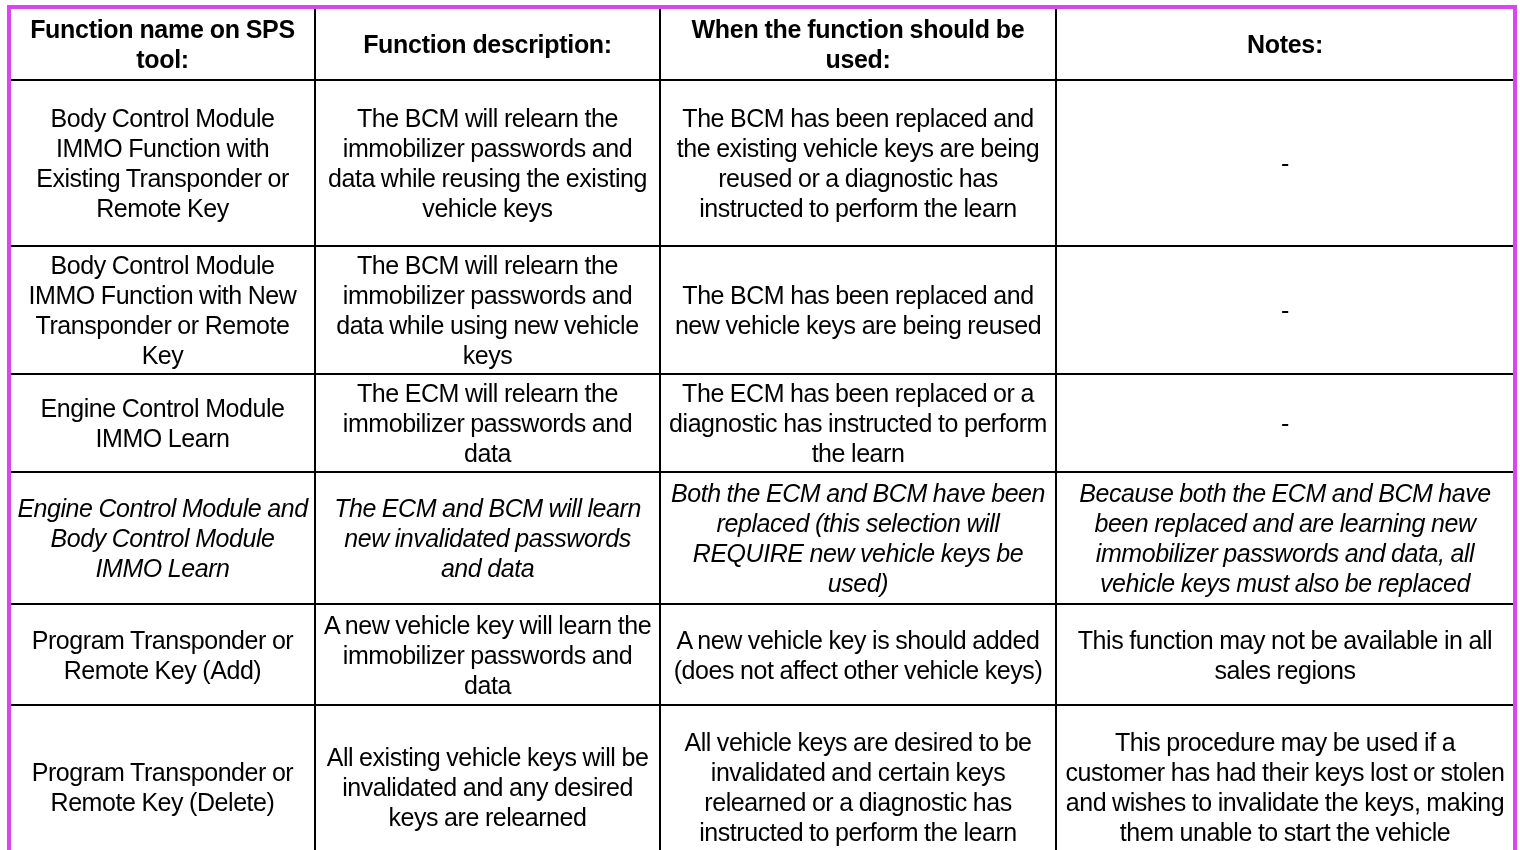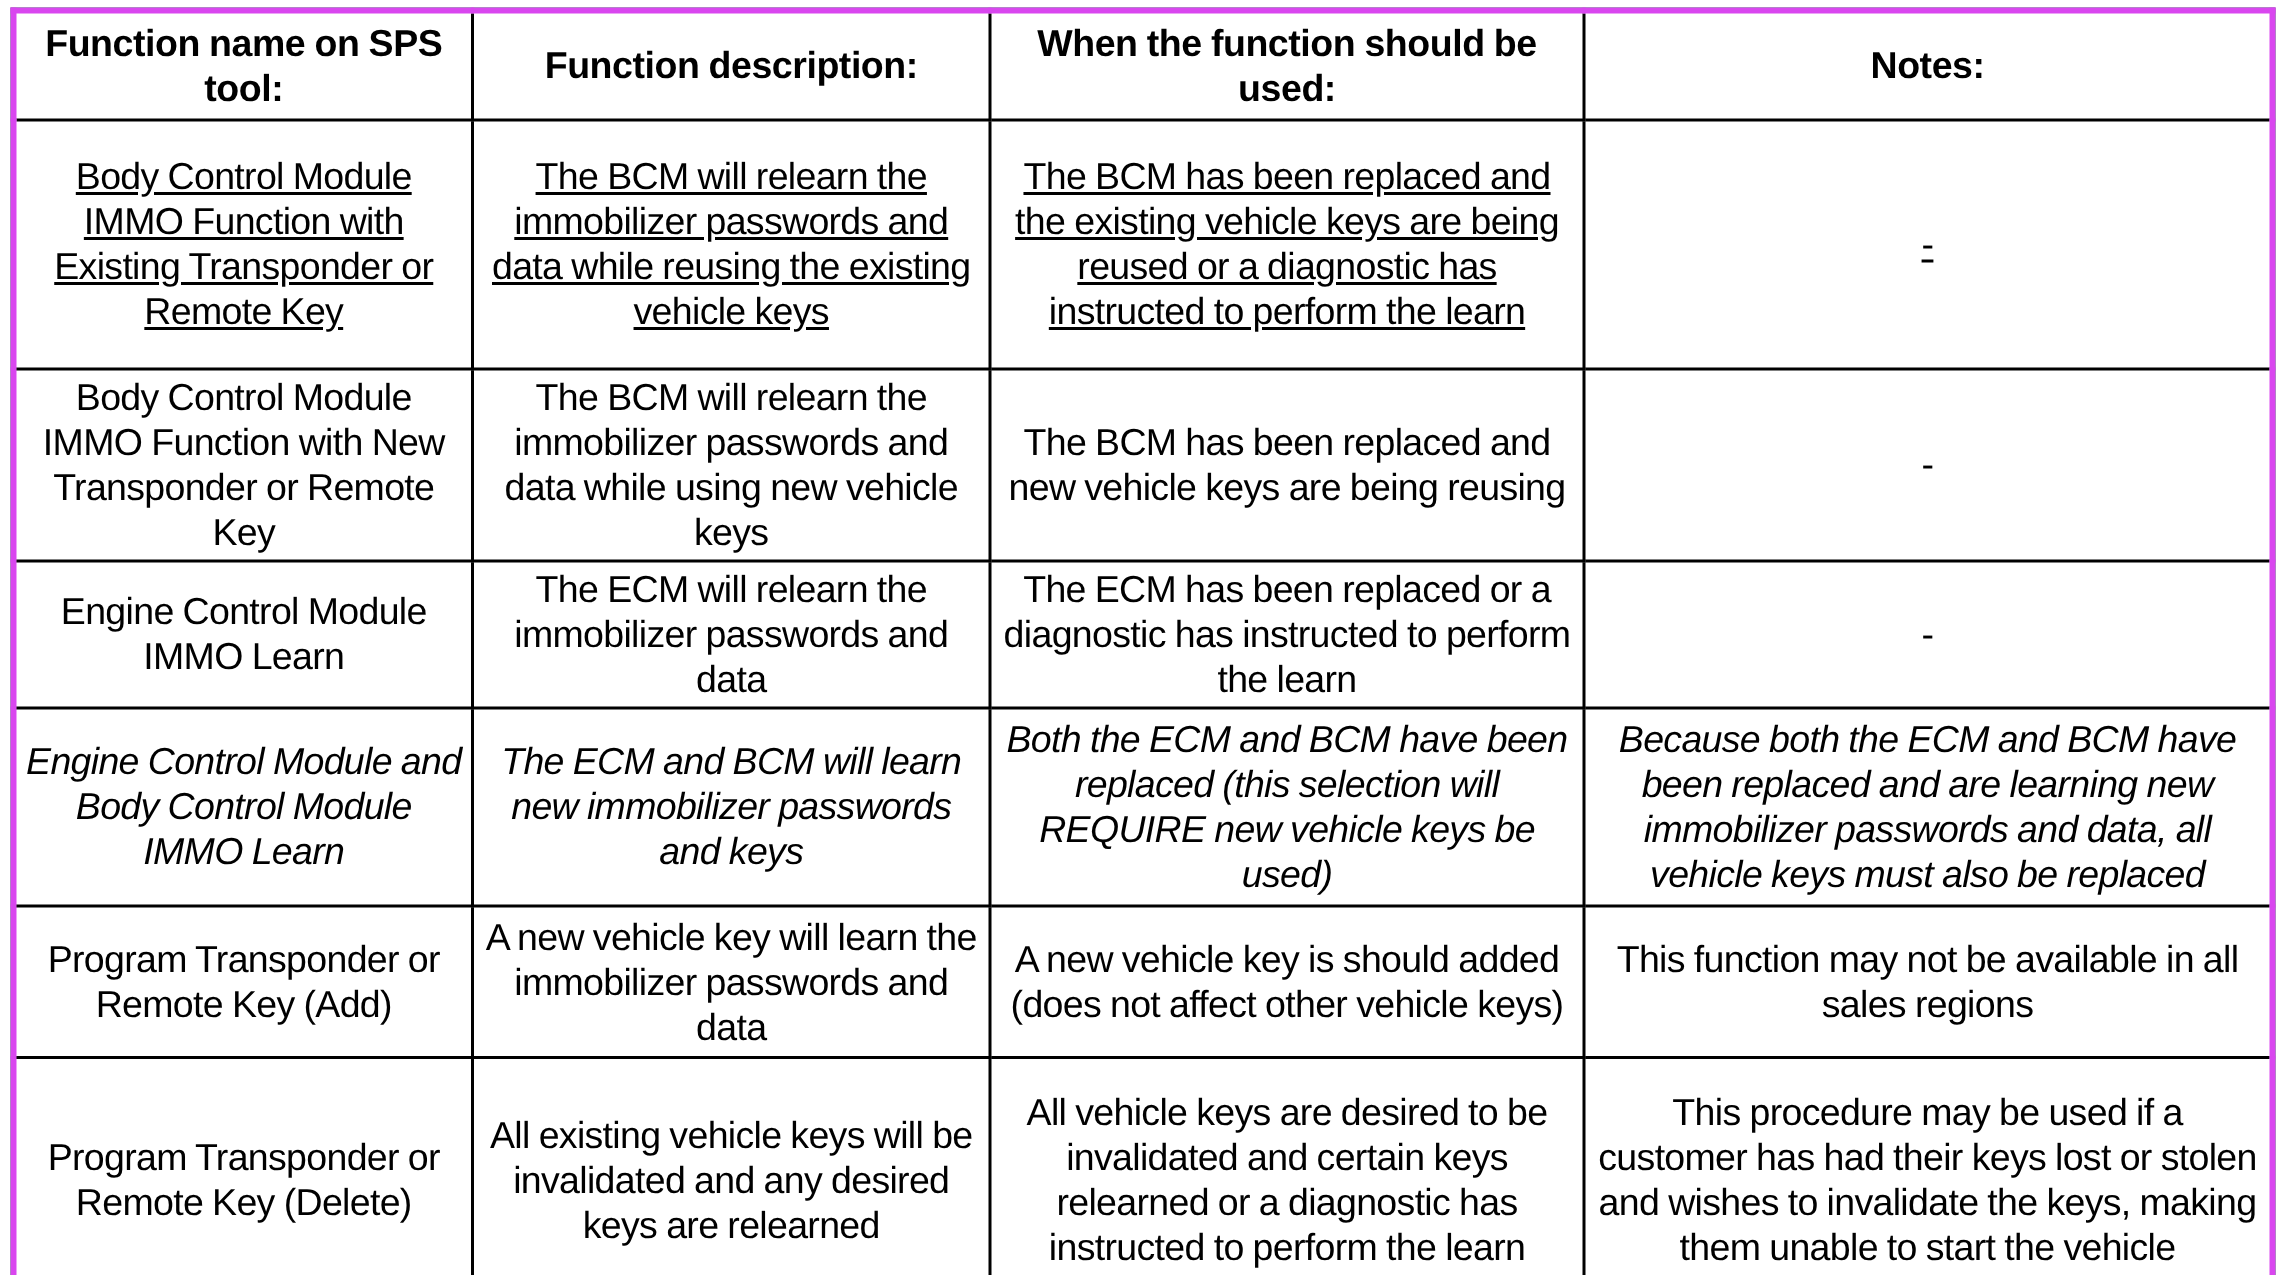"Body Control Module IMMO Function with Existing" tr.r1 { text-decoration: underline -> none }
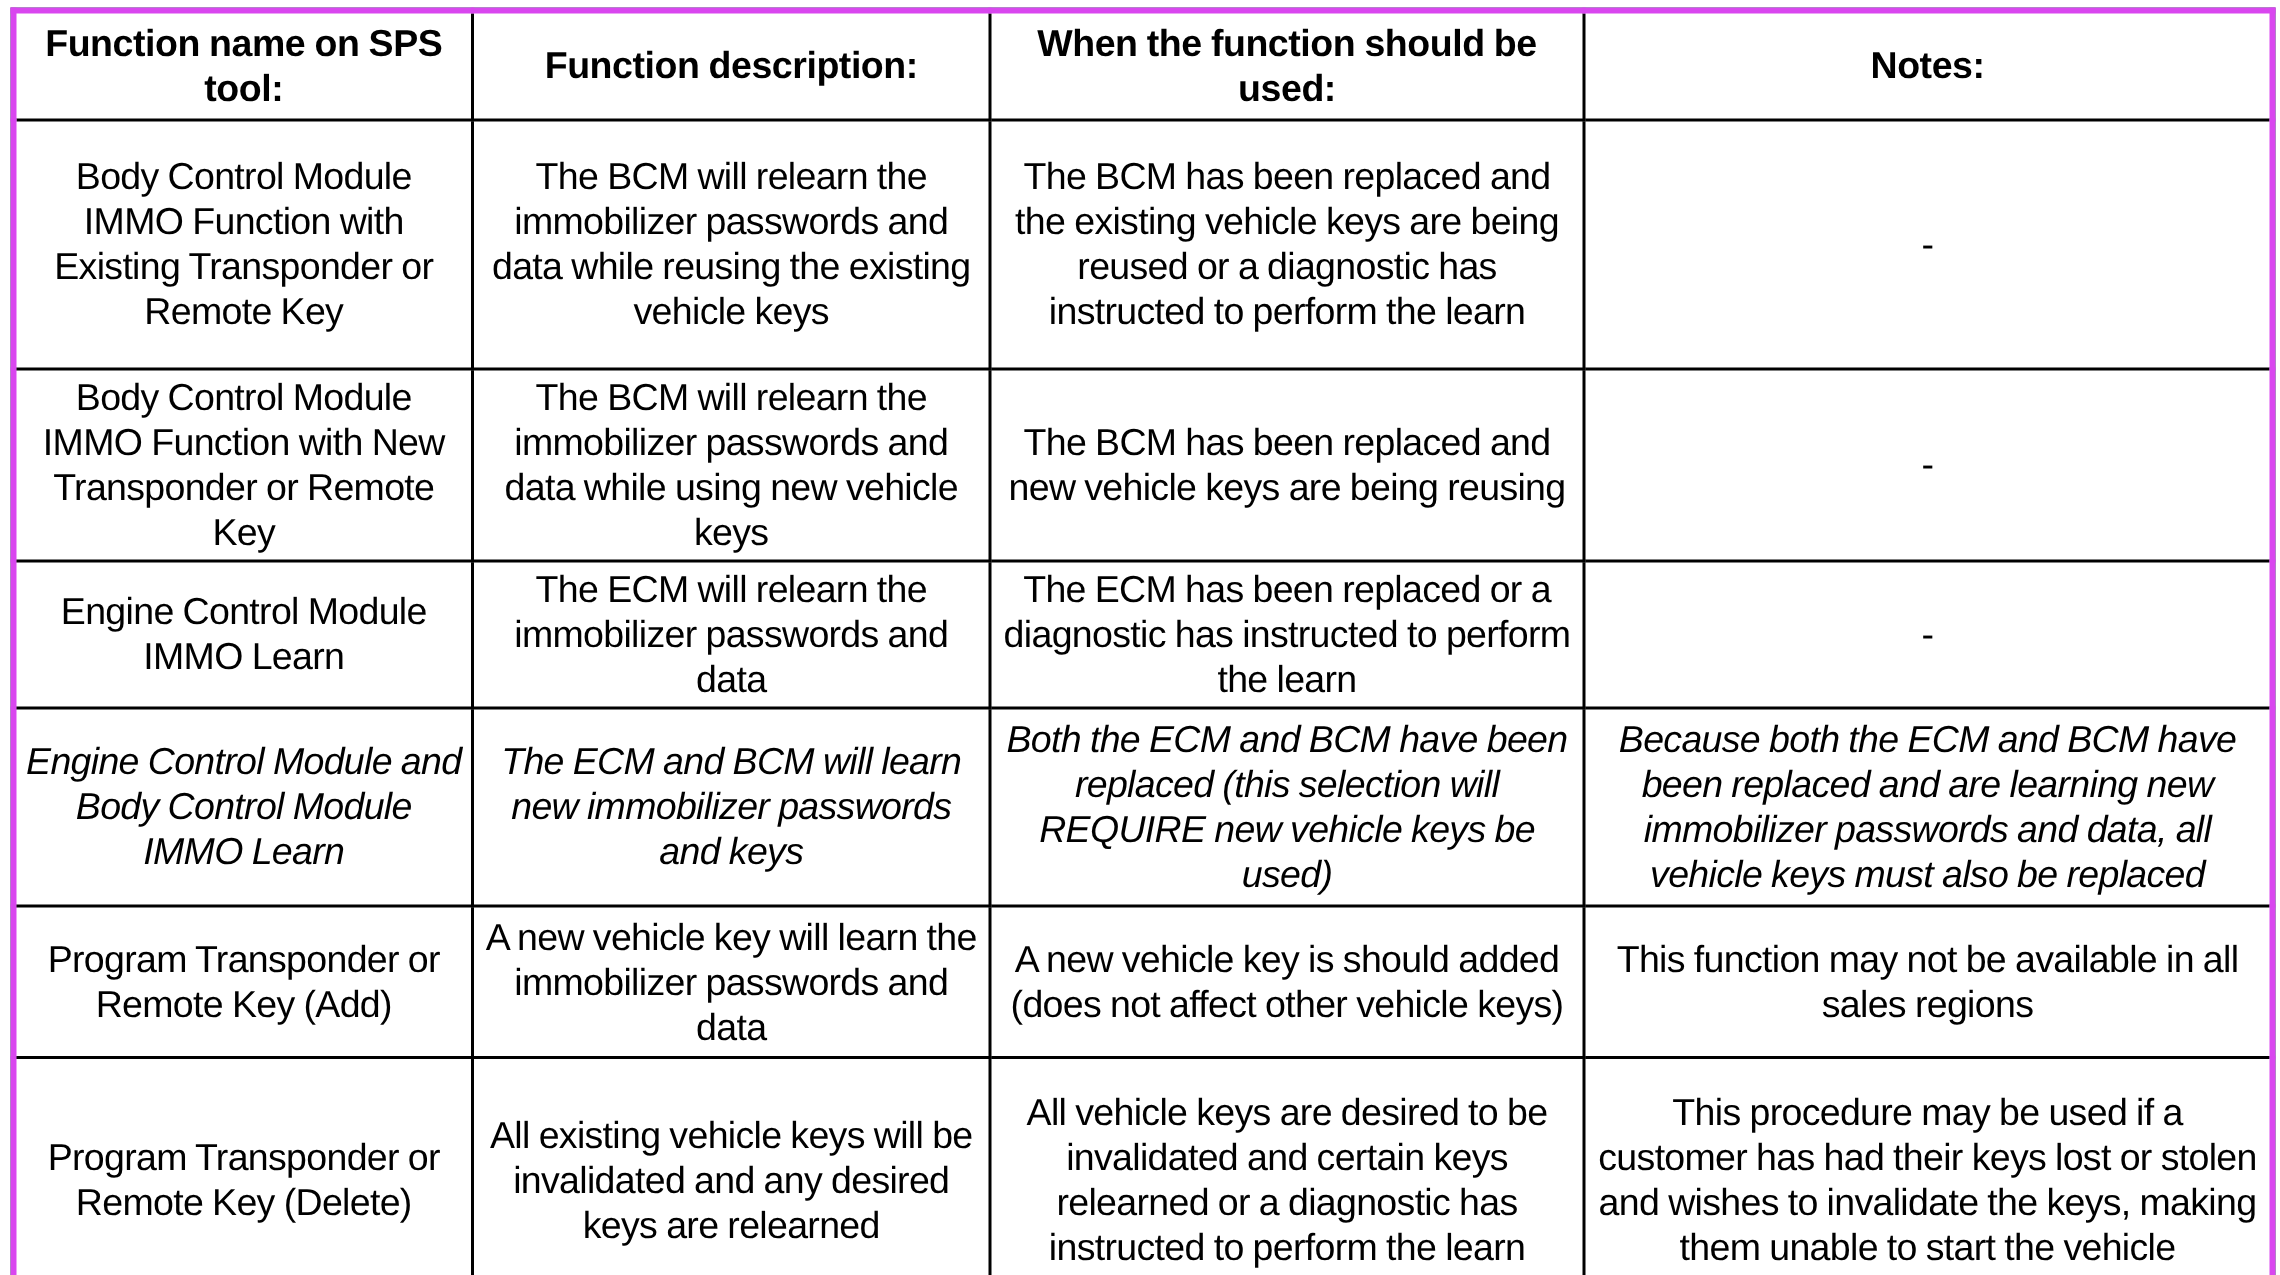"The BCM has been replaced and new" span.cell-text { text: reusing -> reused }
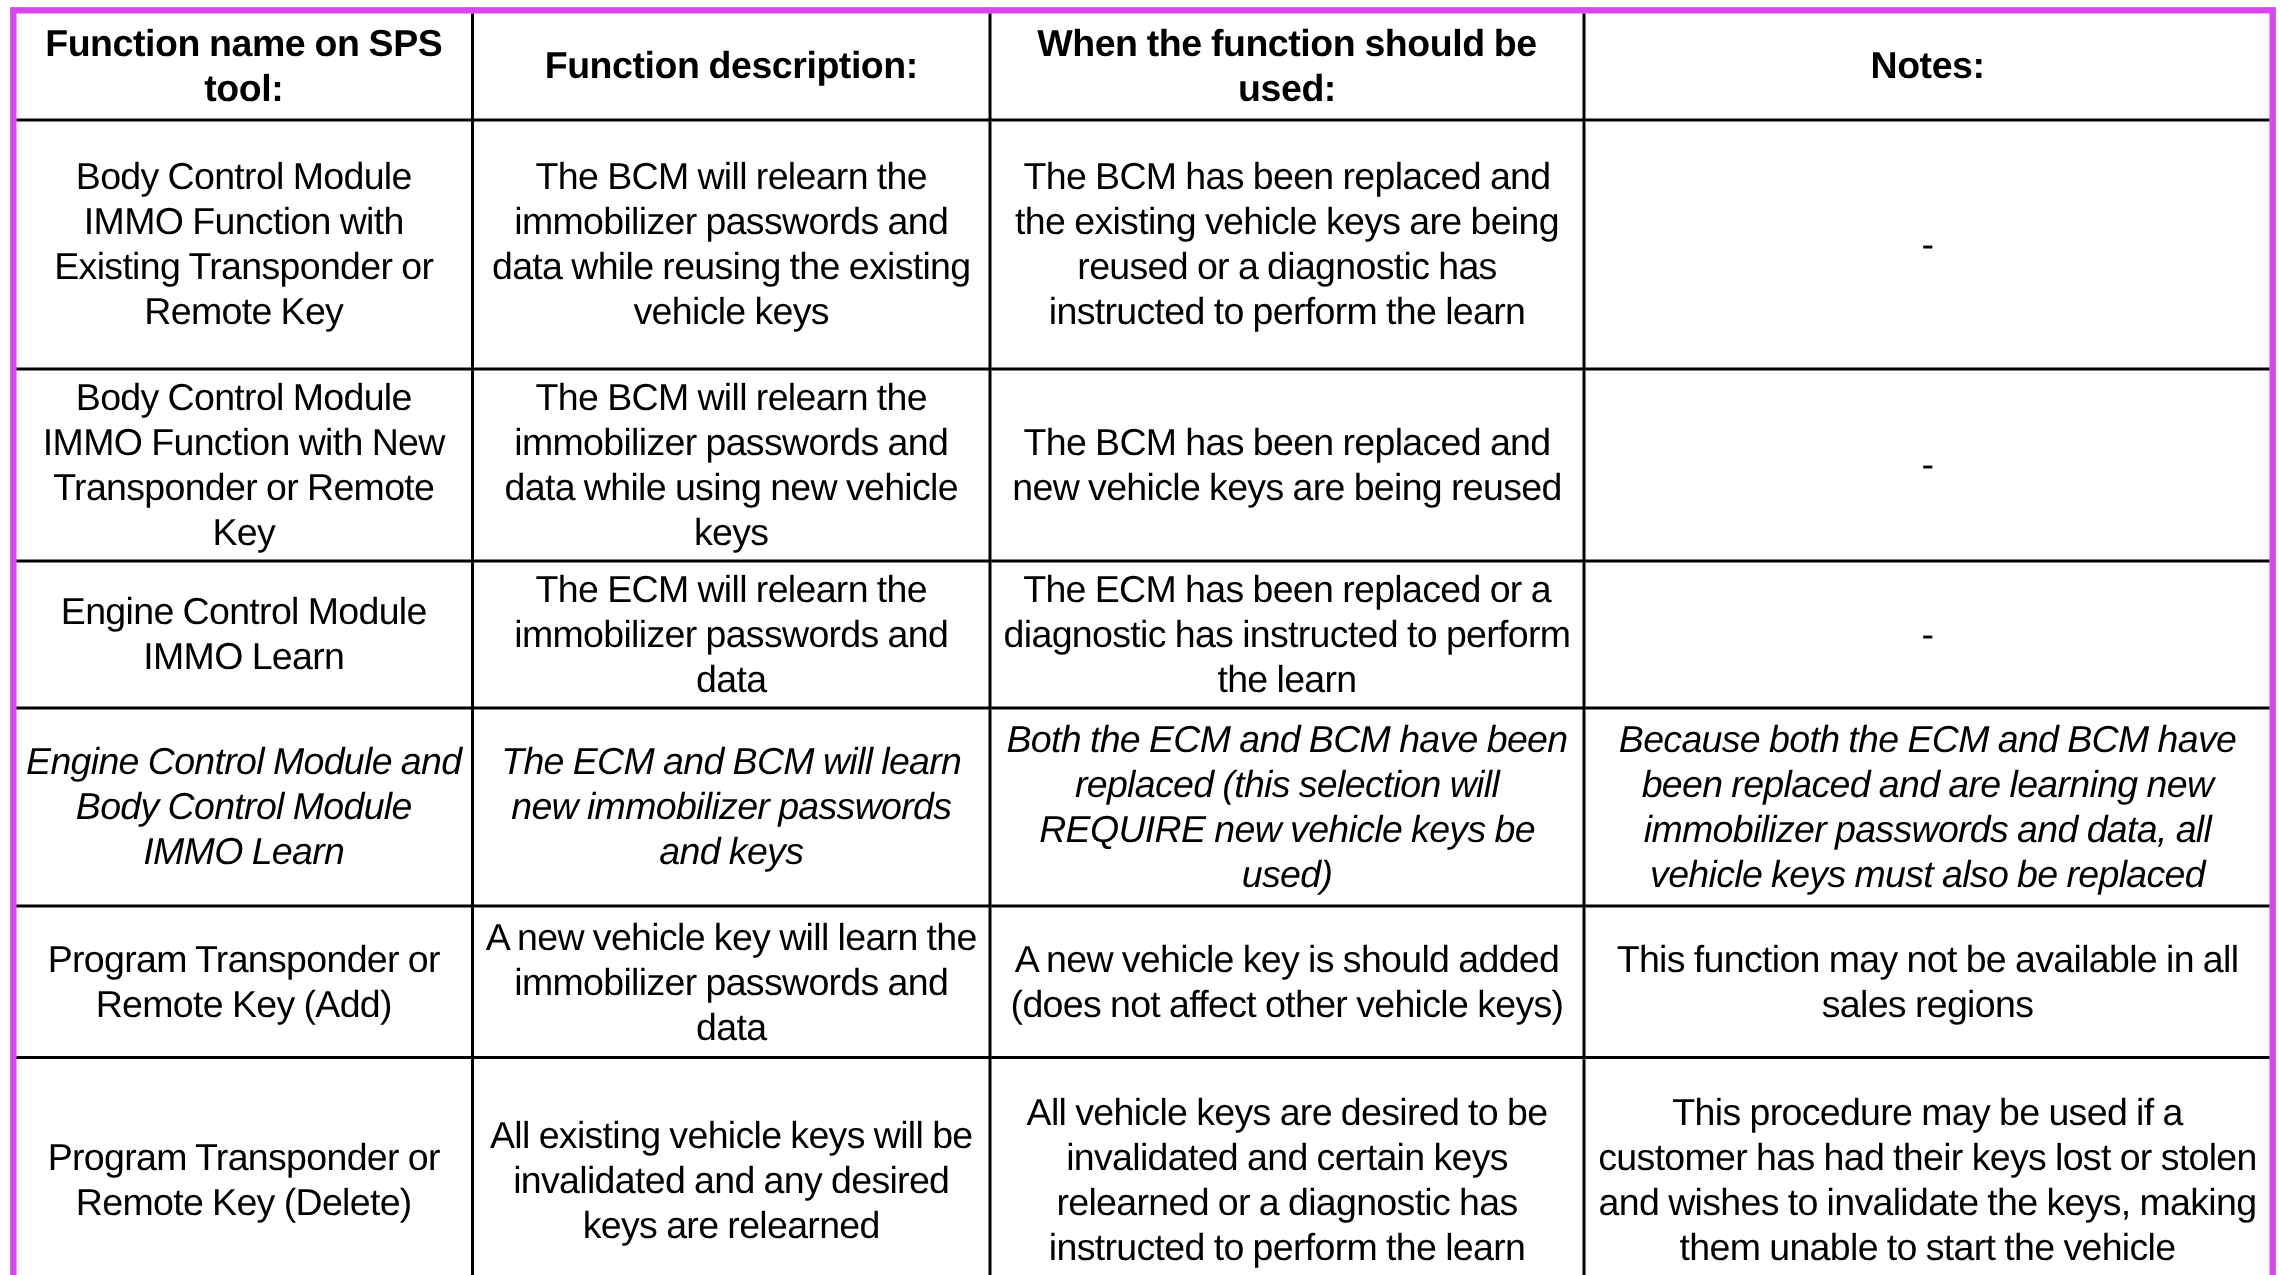"The ECM and BCM will" span.cell-text { text: immobilizer passwords and keys -> invalidated passwords and data }
